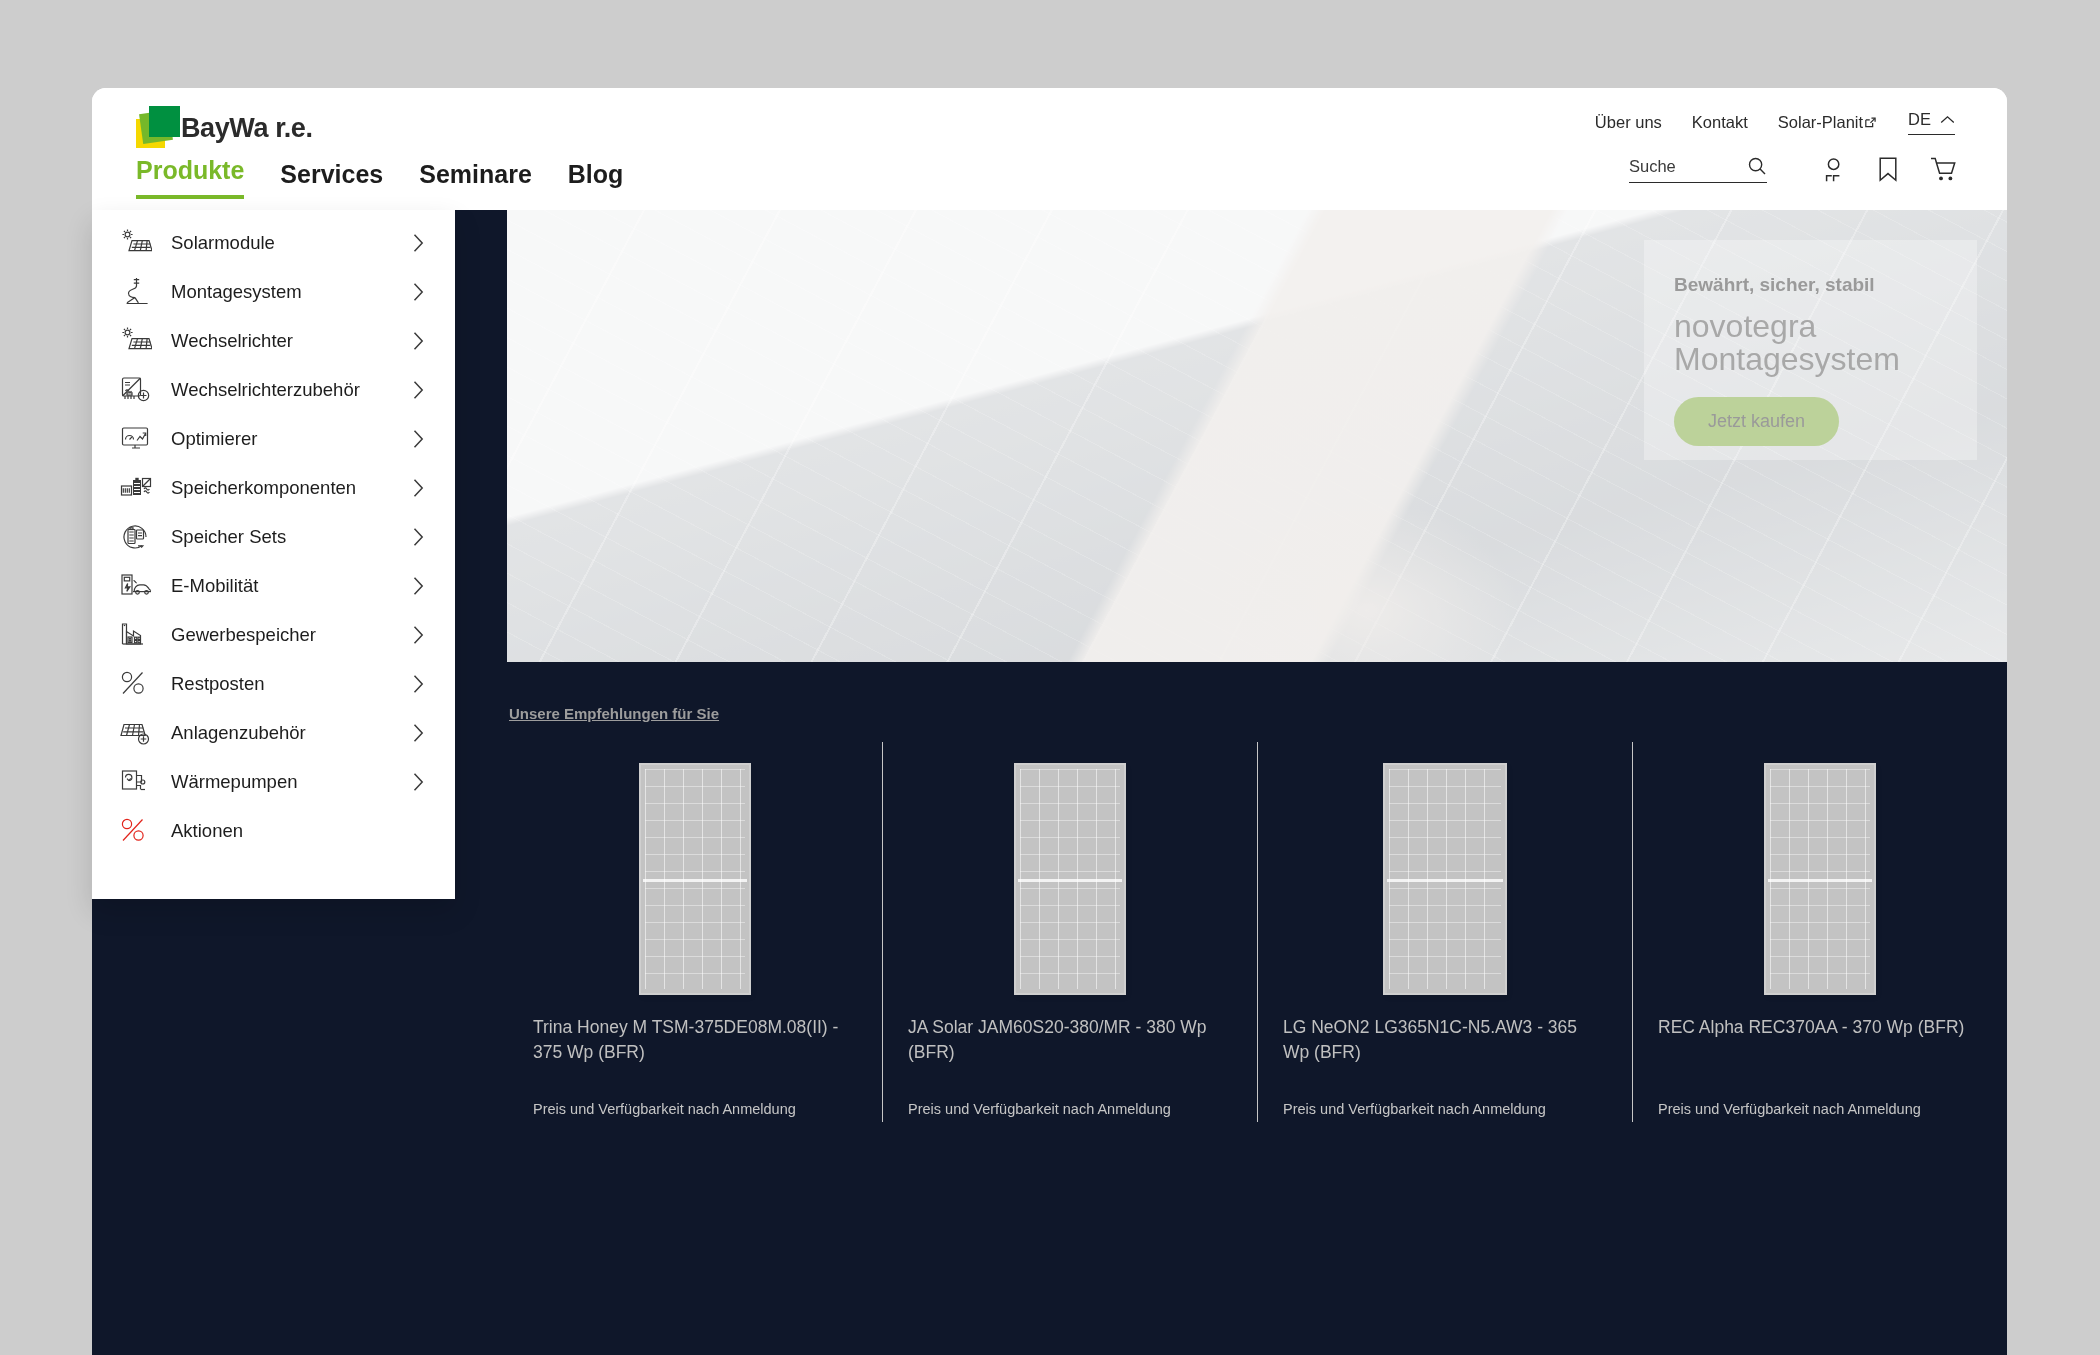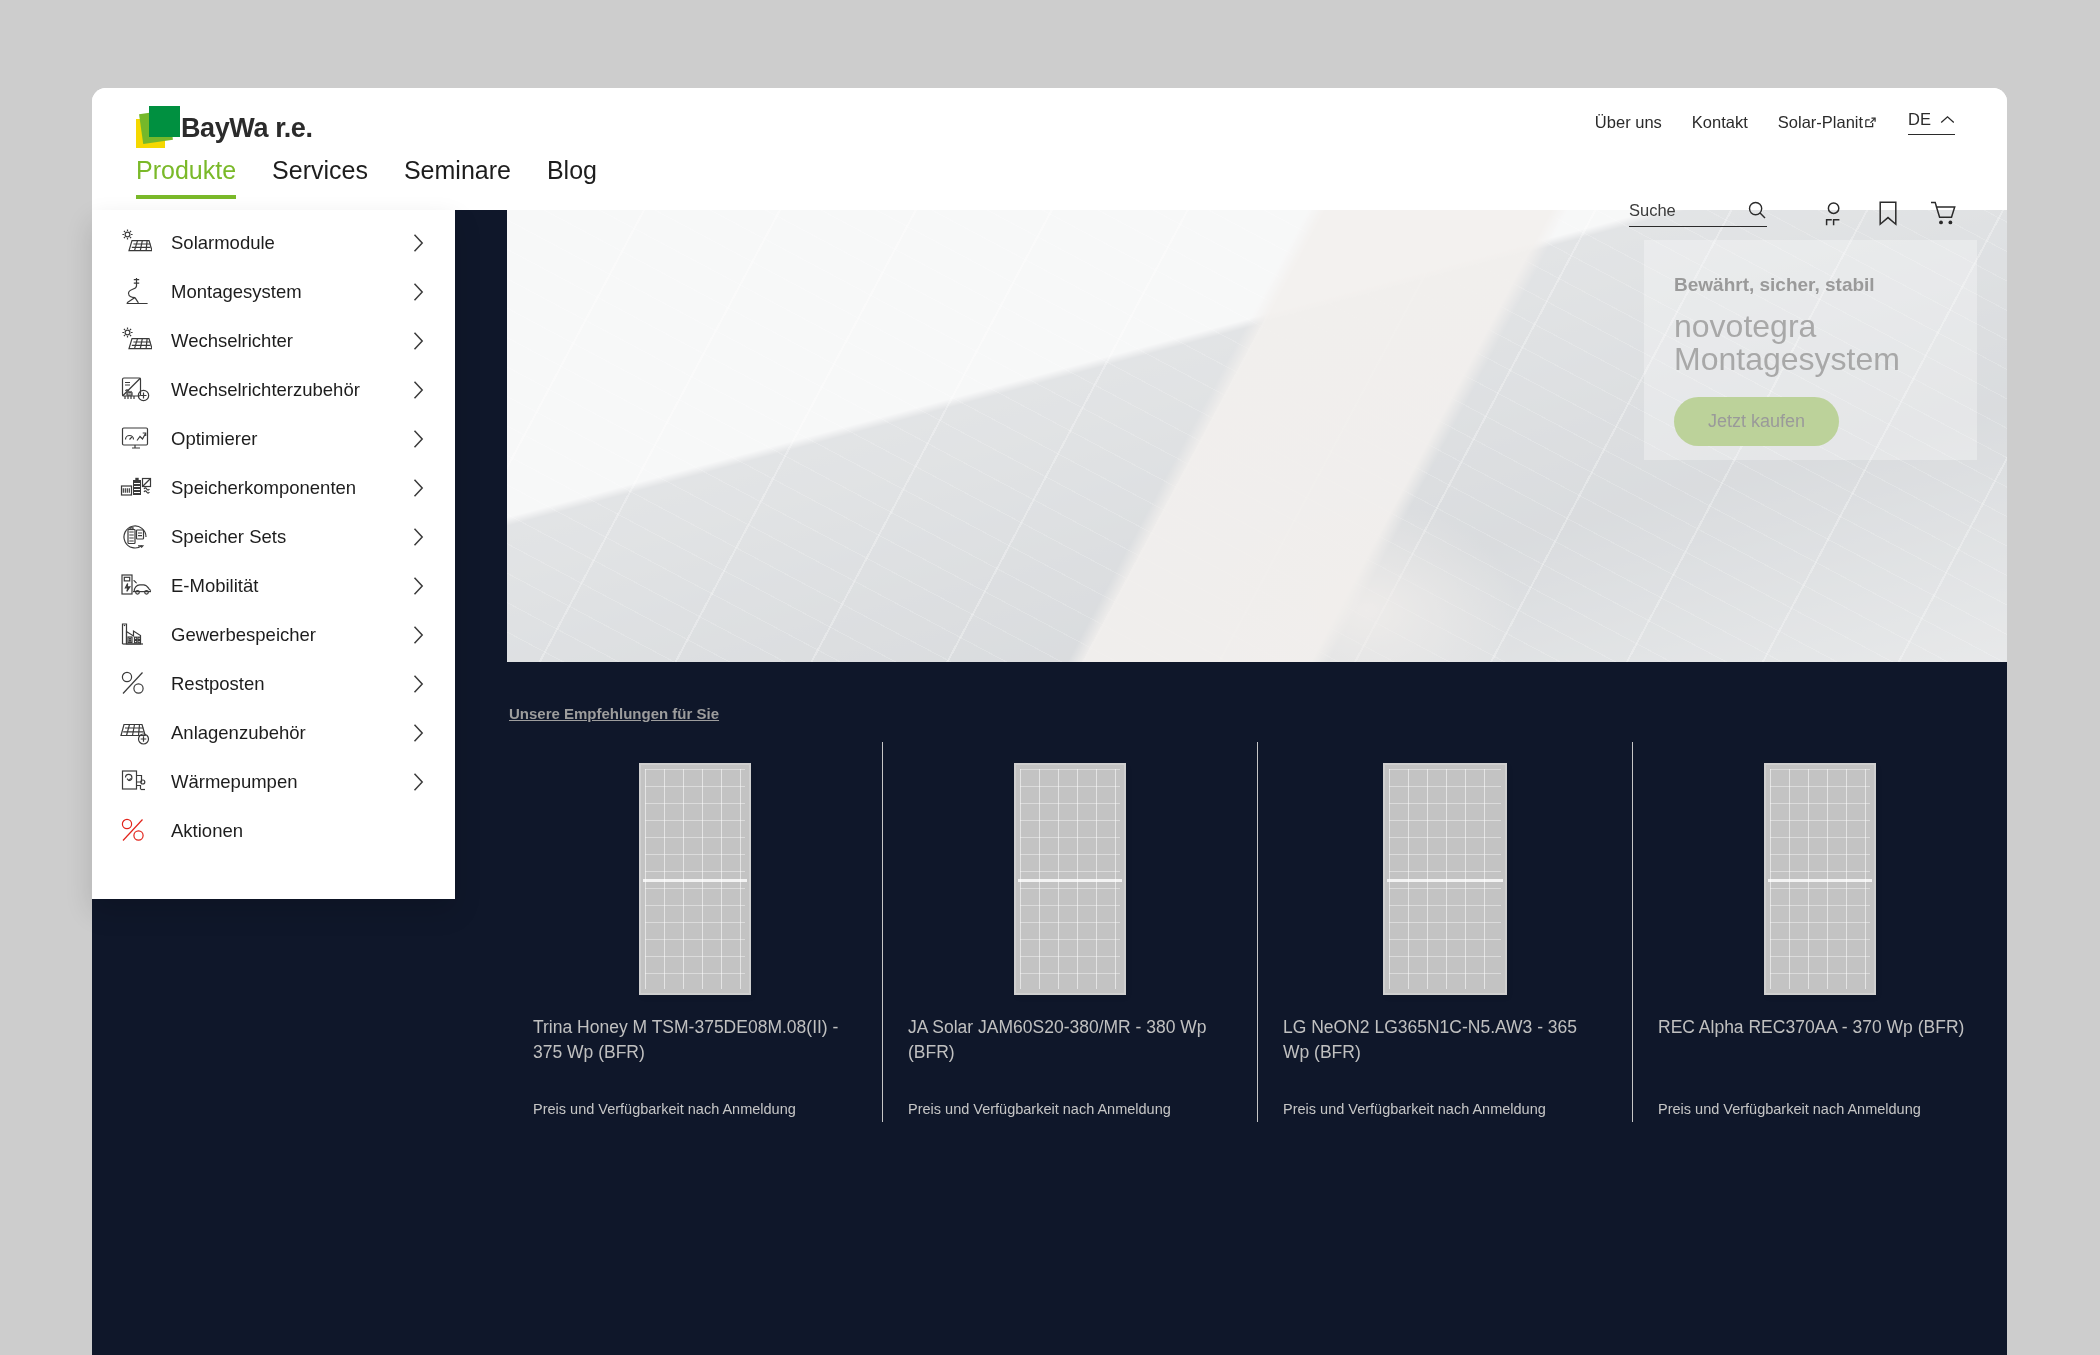"Produkte" .mainnav { align-items: none -> flex-end; font-weight: none -> bold }
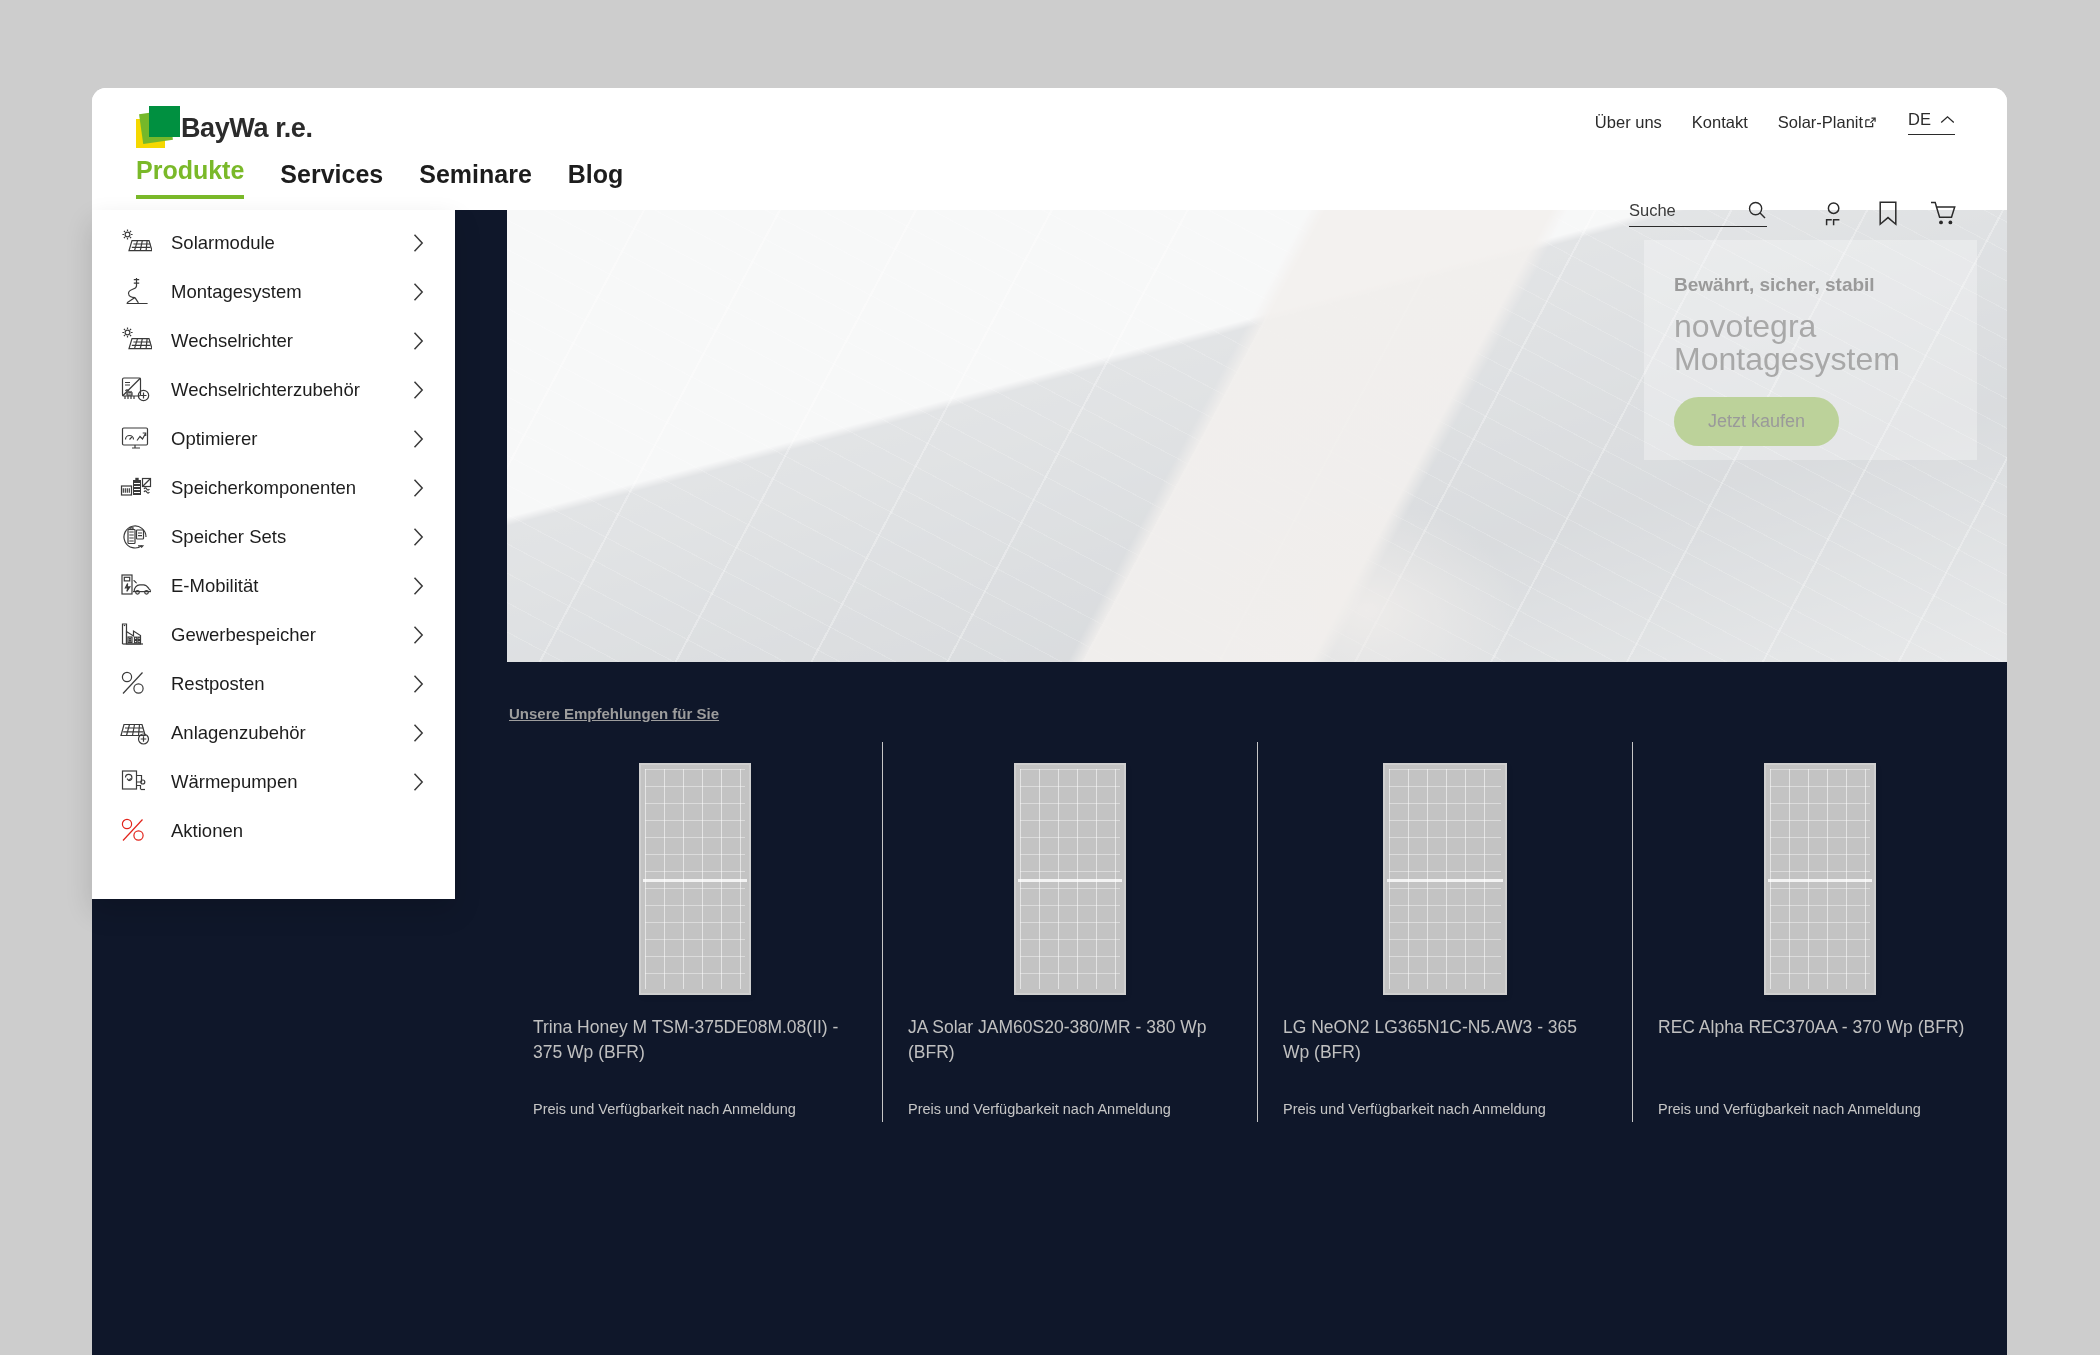"Suche" .headertools { margin-top: 44px -> none }
